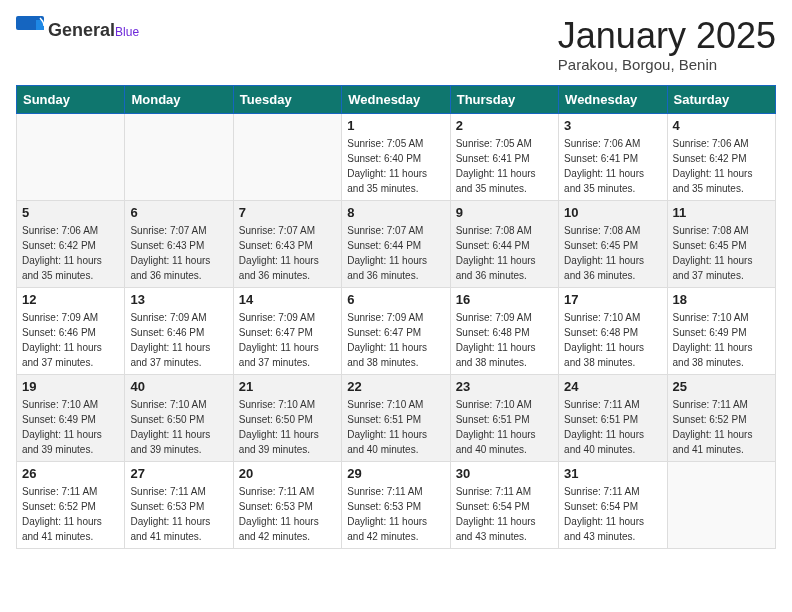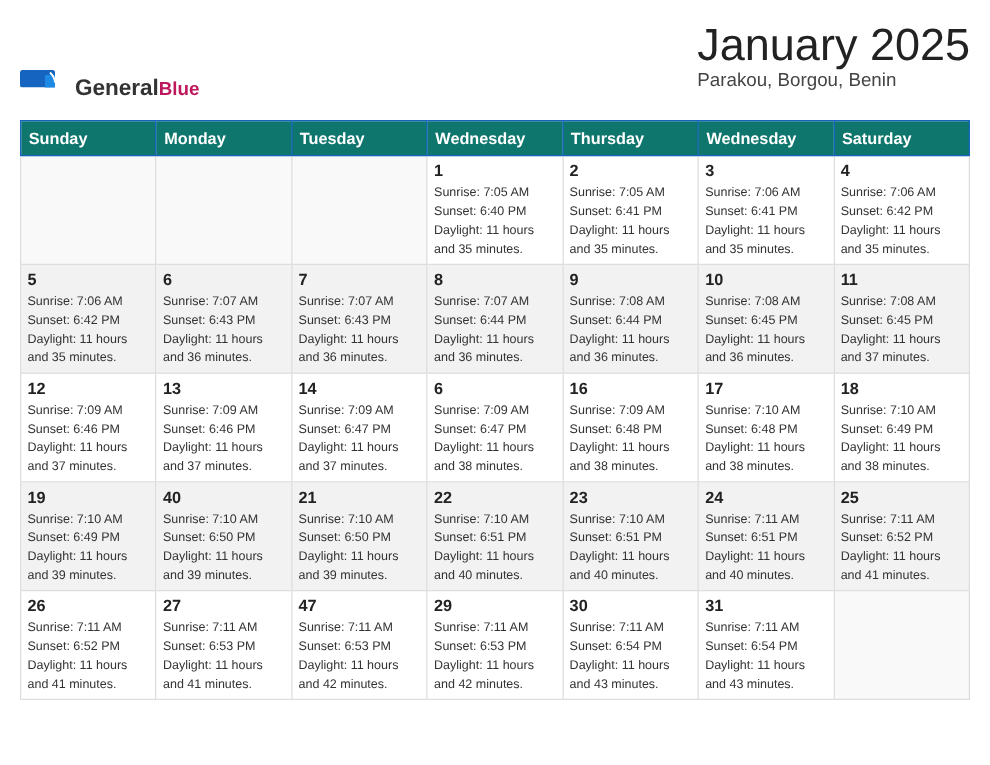"General" .logo { gap: 16px -> 4px; margin-top: 40px -> none }
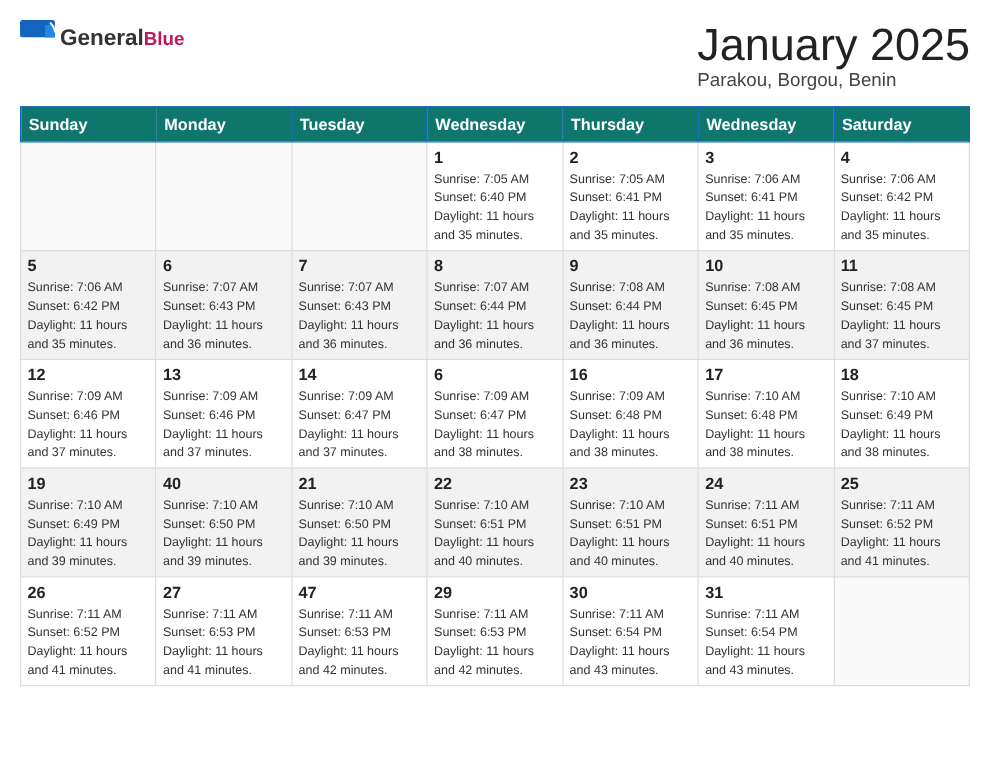"Blue" .logo-text-blue { color: #be185d -> #6d28d9; font-size: 15px -> 12px; font-weight: bold -> normal }
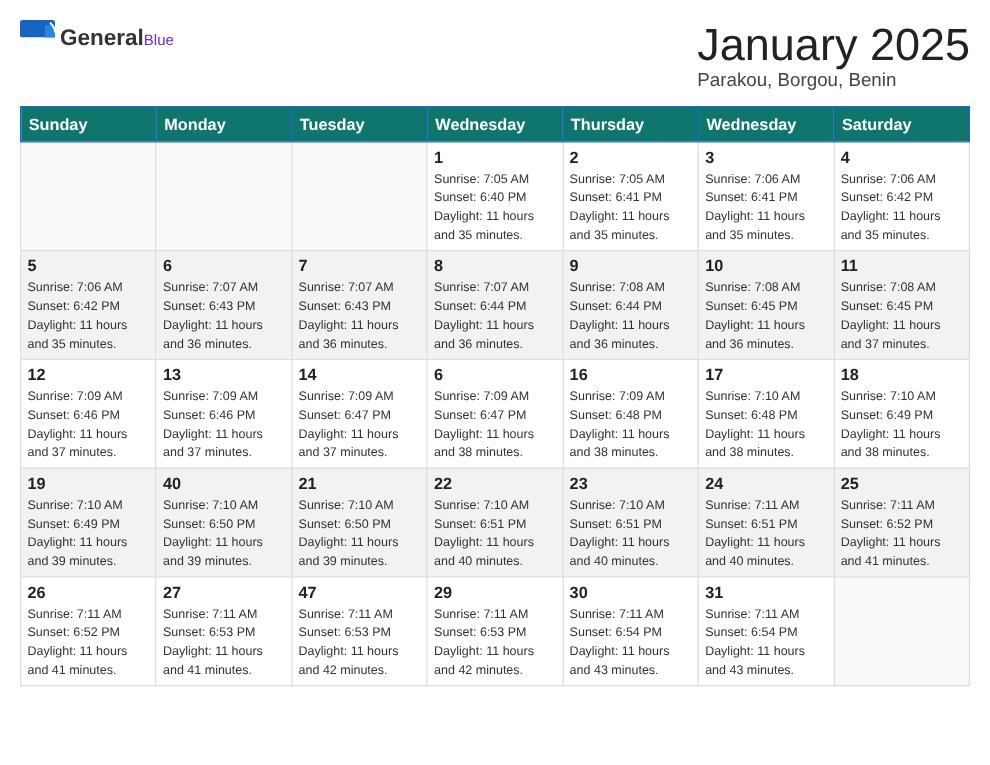"47" div.day-number { text: 47 -> 20 }
